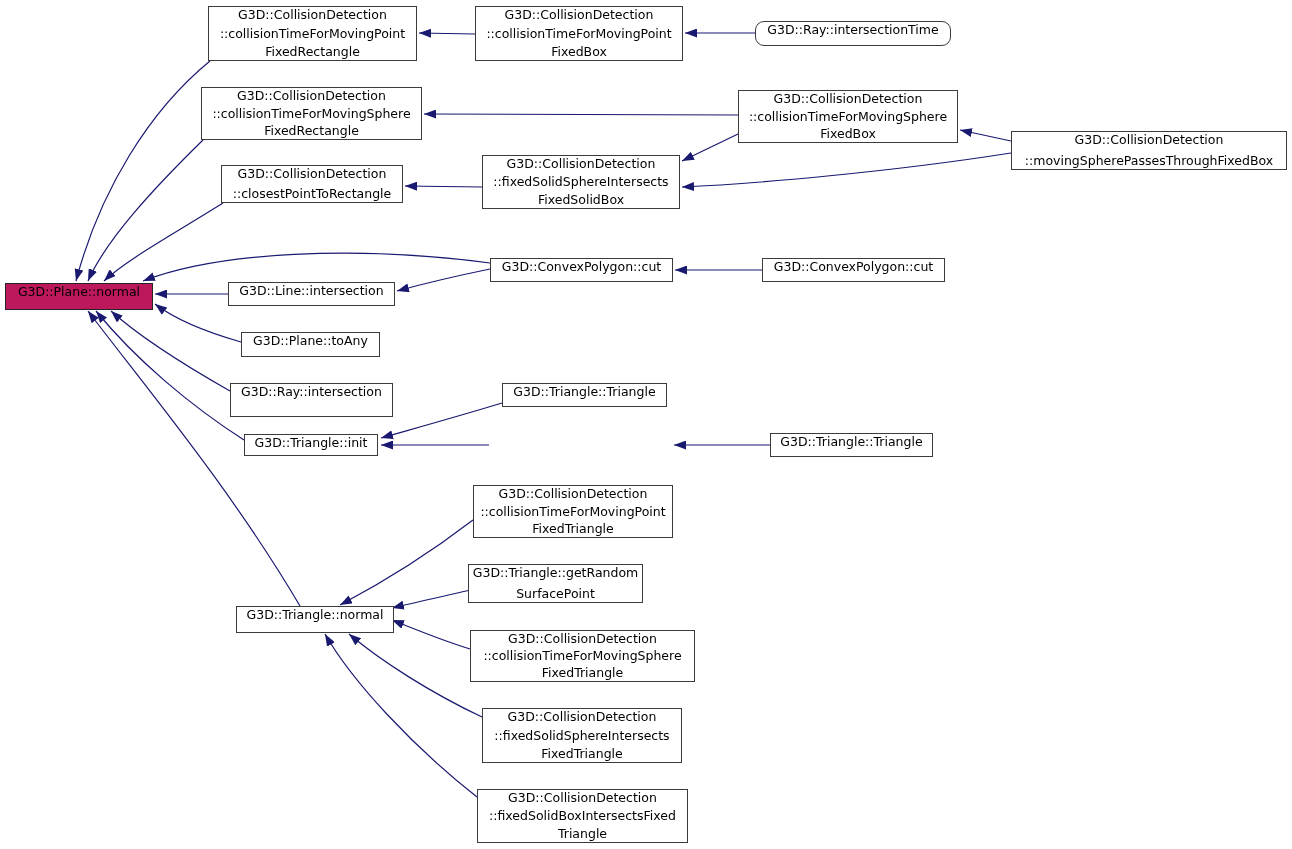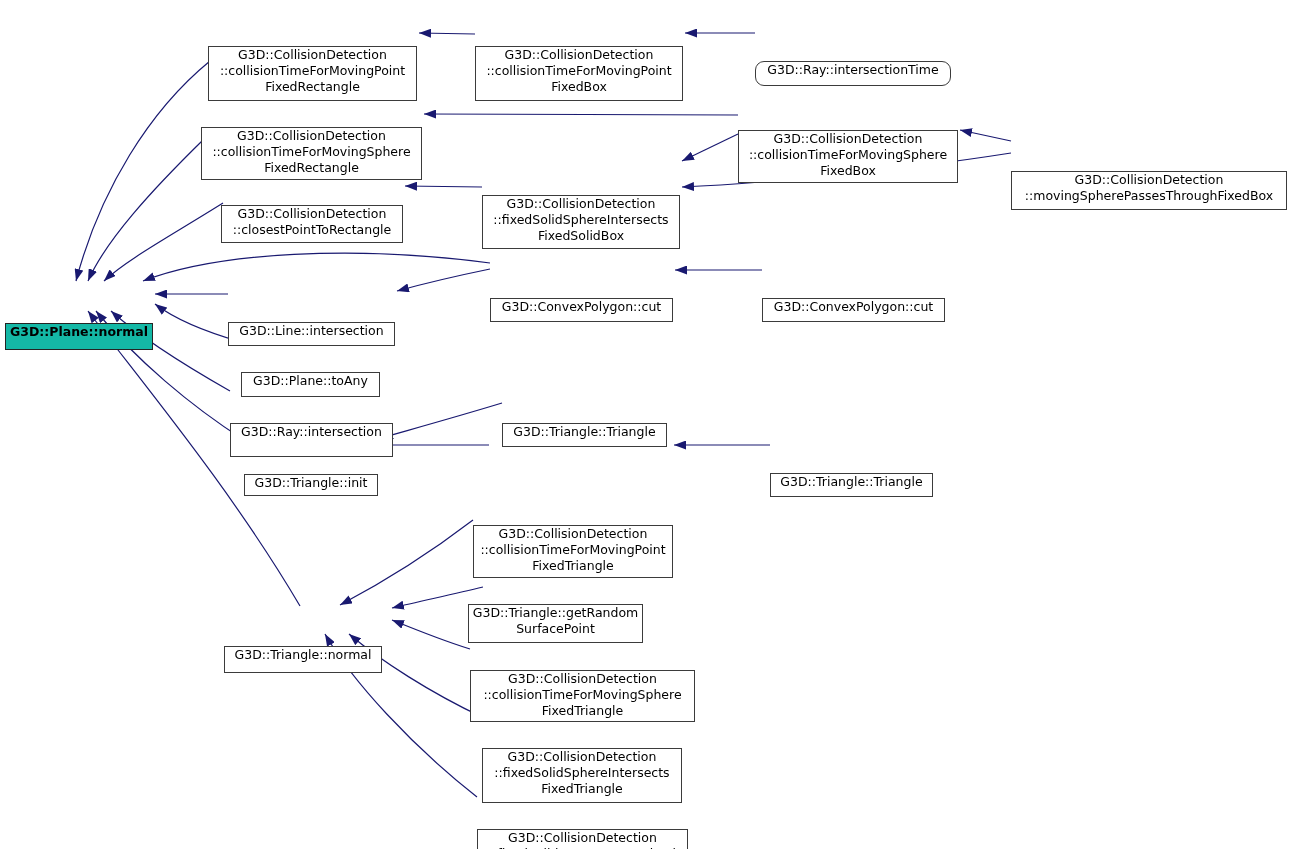"G3D::CollisionDetection" .node { justify-content: flex-start -> space-between; margin-top: 40px -> none }
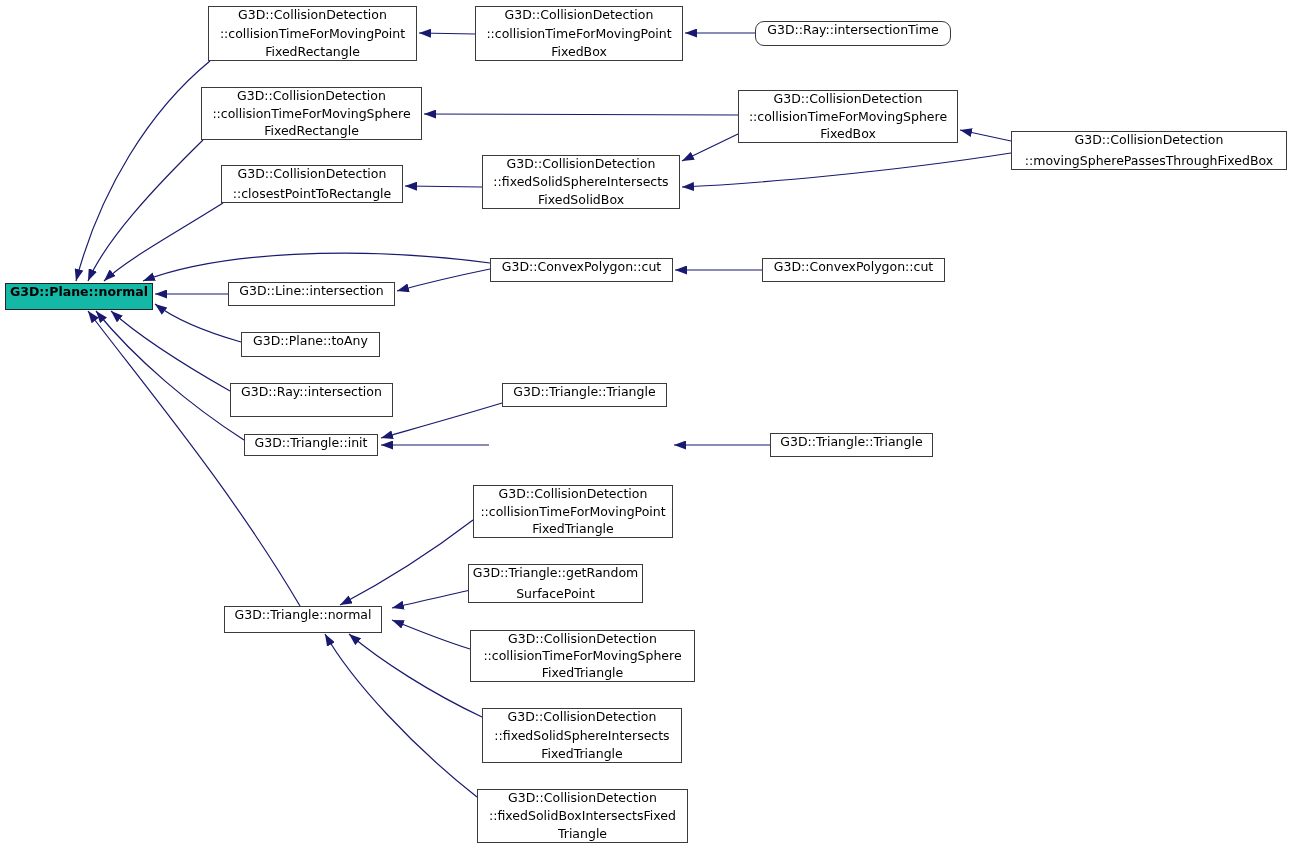"G3D::Plane::normal" .node.highlight { background: #14b8a6 -> #be185d; font-weight: bold -> none }
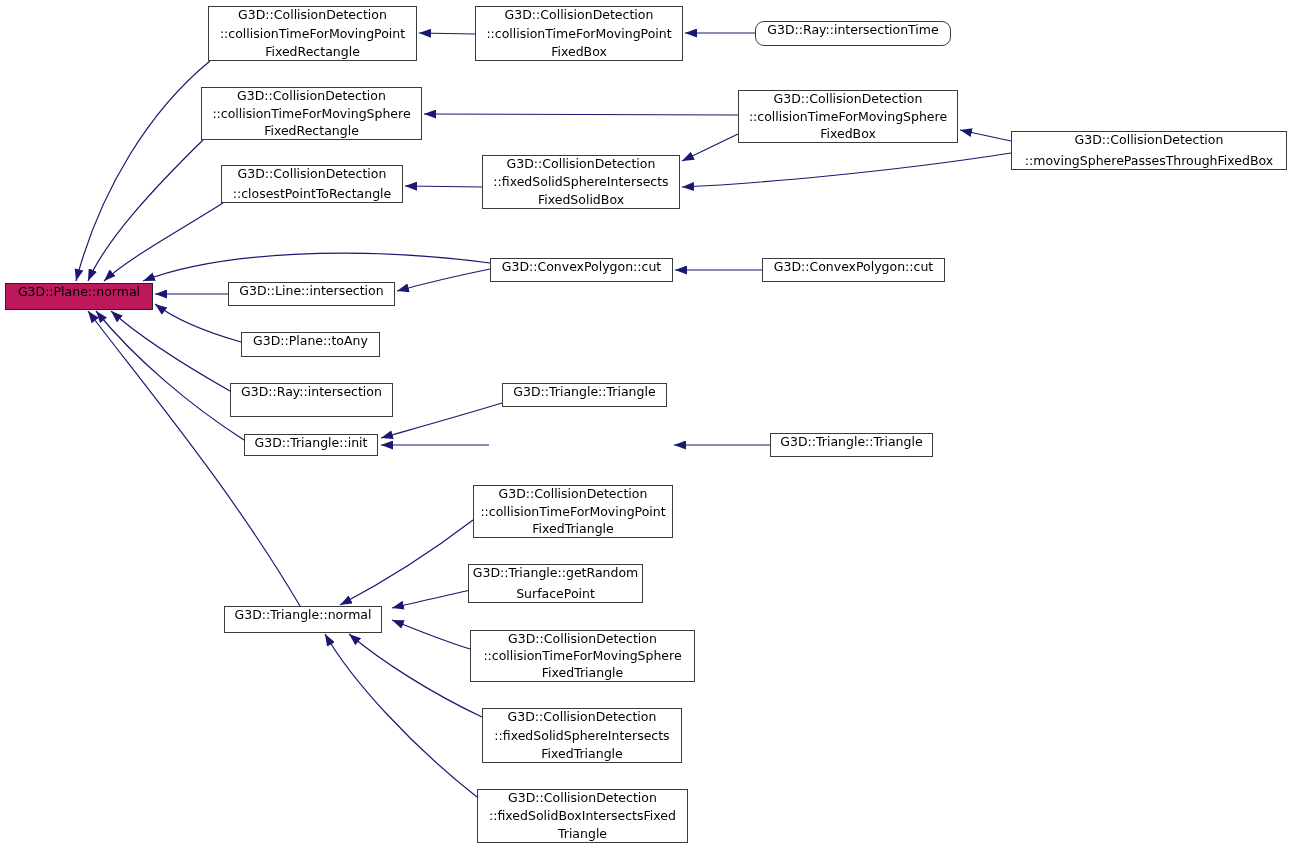"G3D::Triangle::normal" div.node { left: 224px -> 236px }
